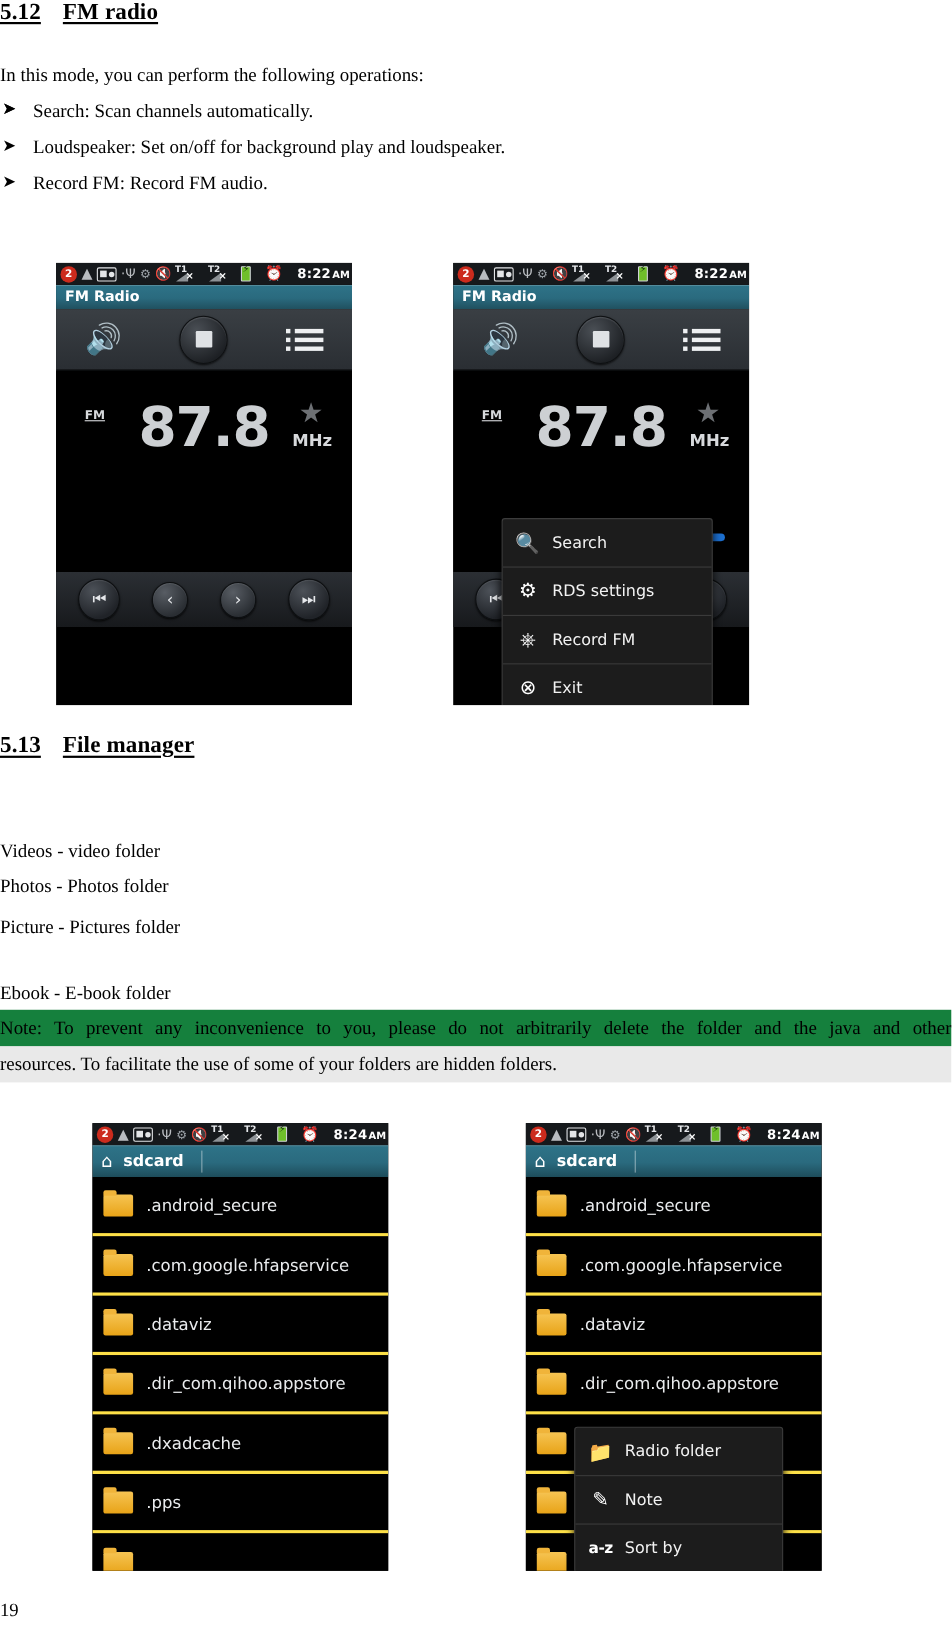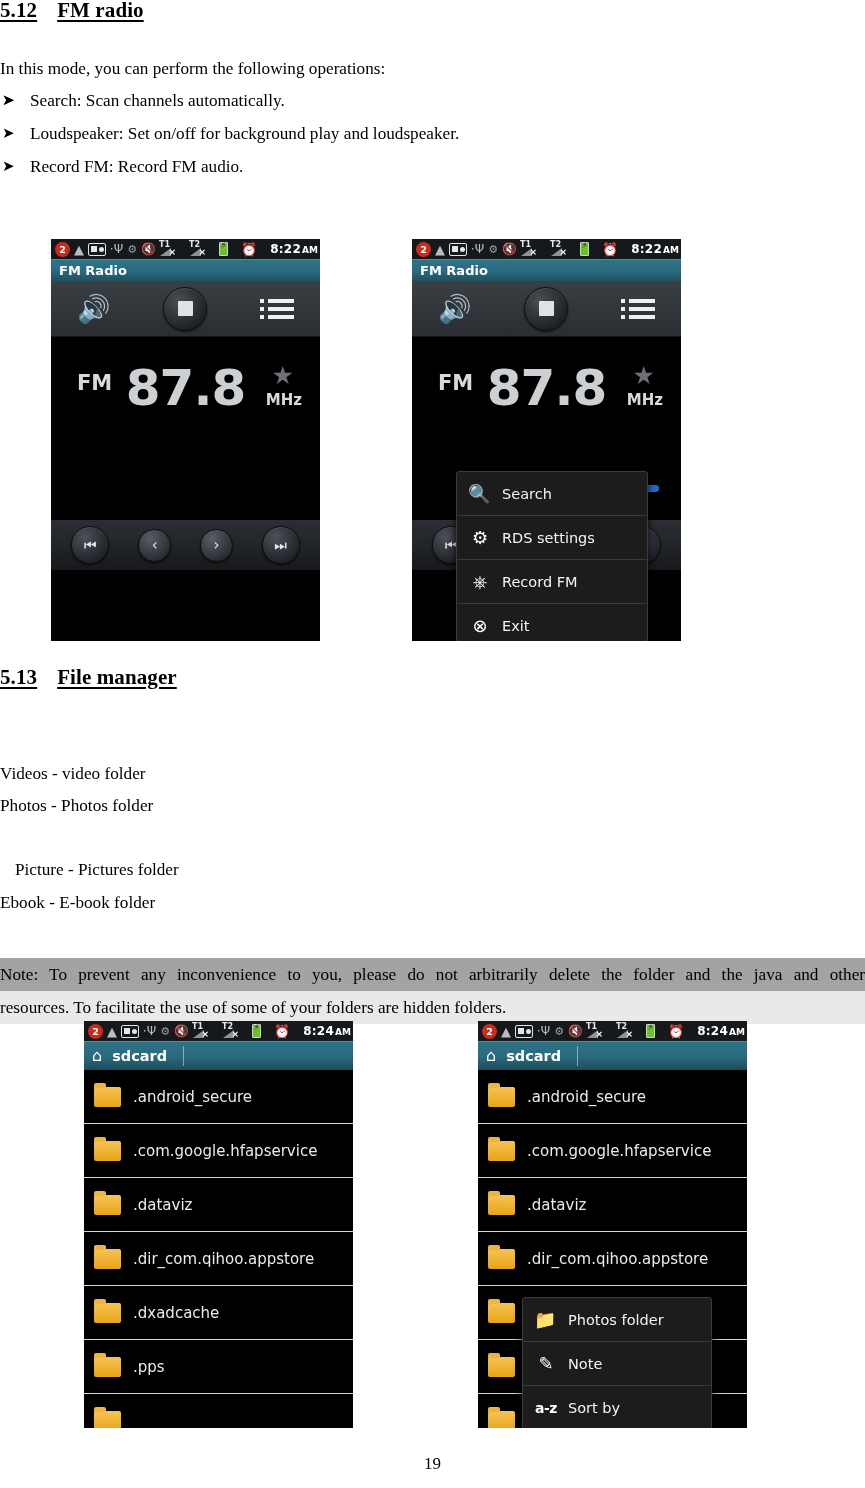"FM" .fm-label { font-size: 21px -> 11px; text-decoration: none -> underline }
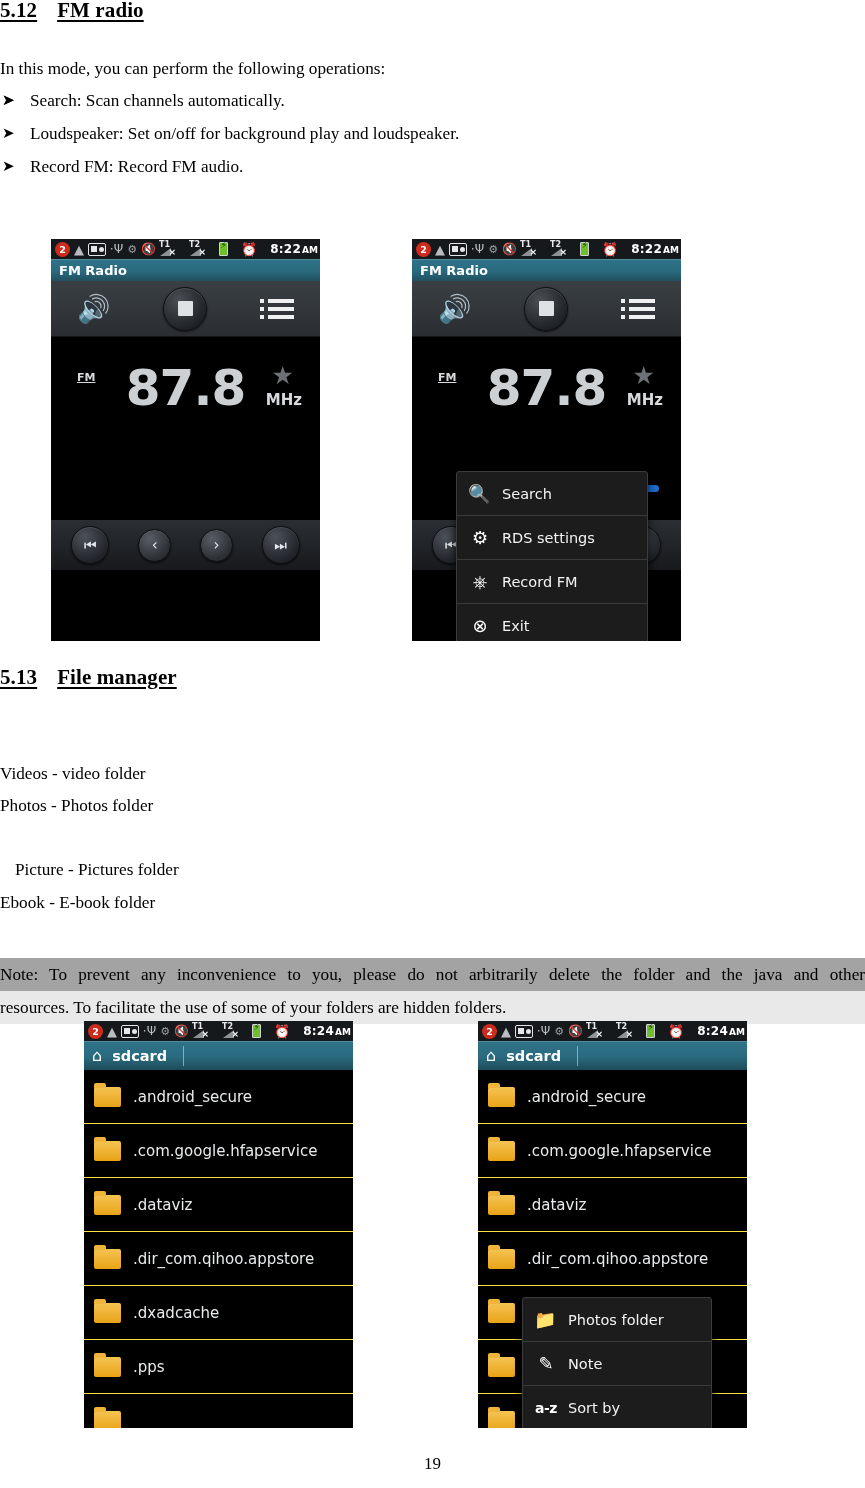"Picture - Pictures folder" p.body-text { padding-left: 15px -> none; top: 853px -> 826px }
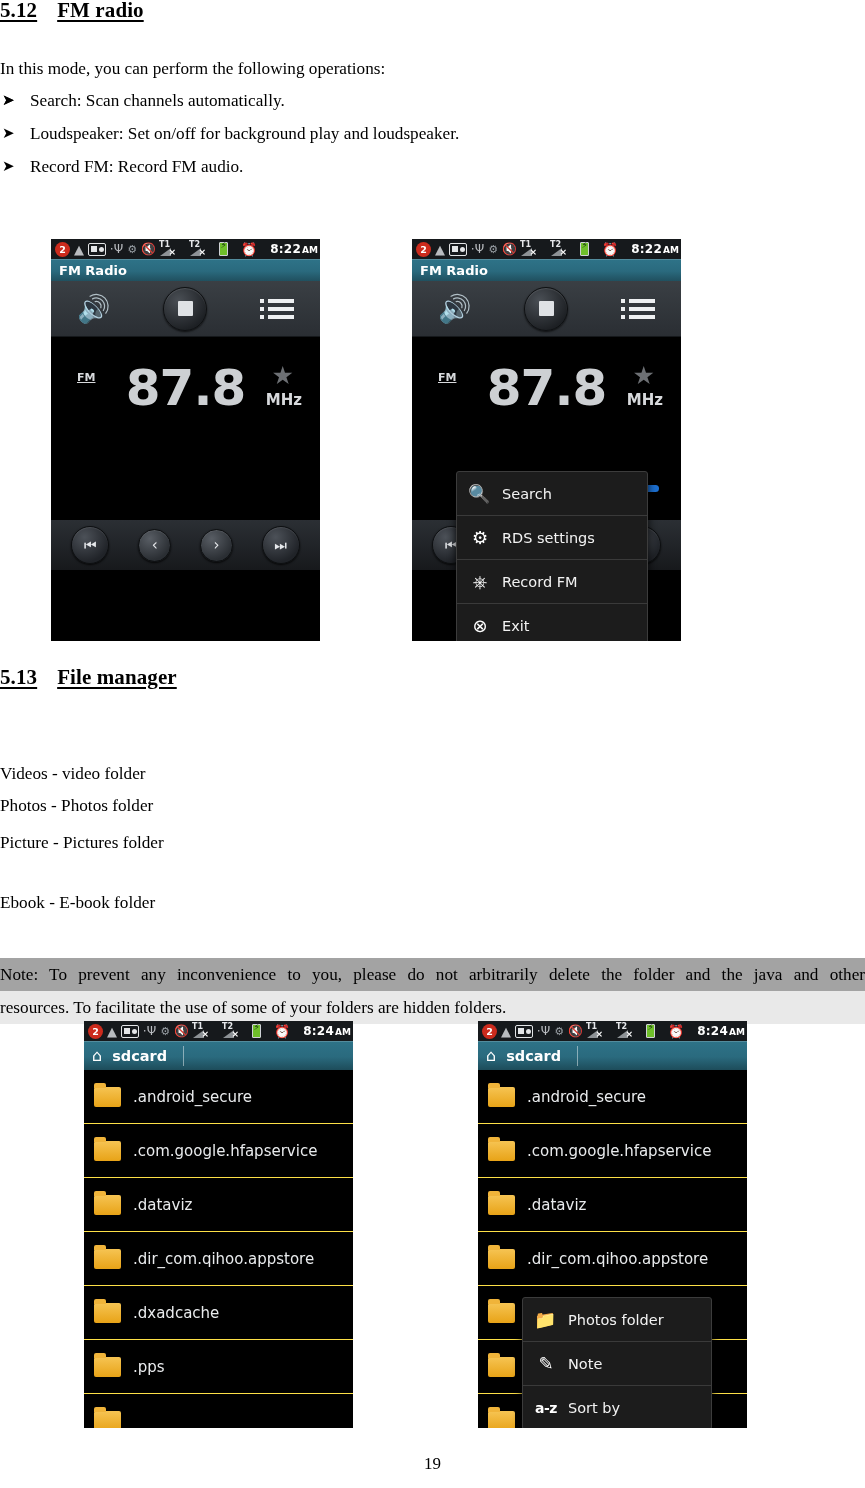"Note: To prevent any inconvenience" .note-block .ln1 { background: #a3a3a3 -> #15803d; margin-top: 40px -> none }
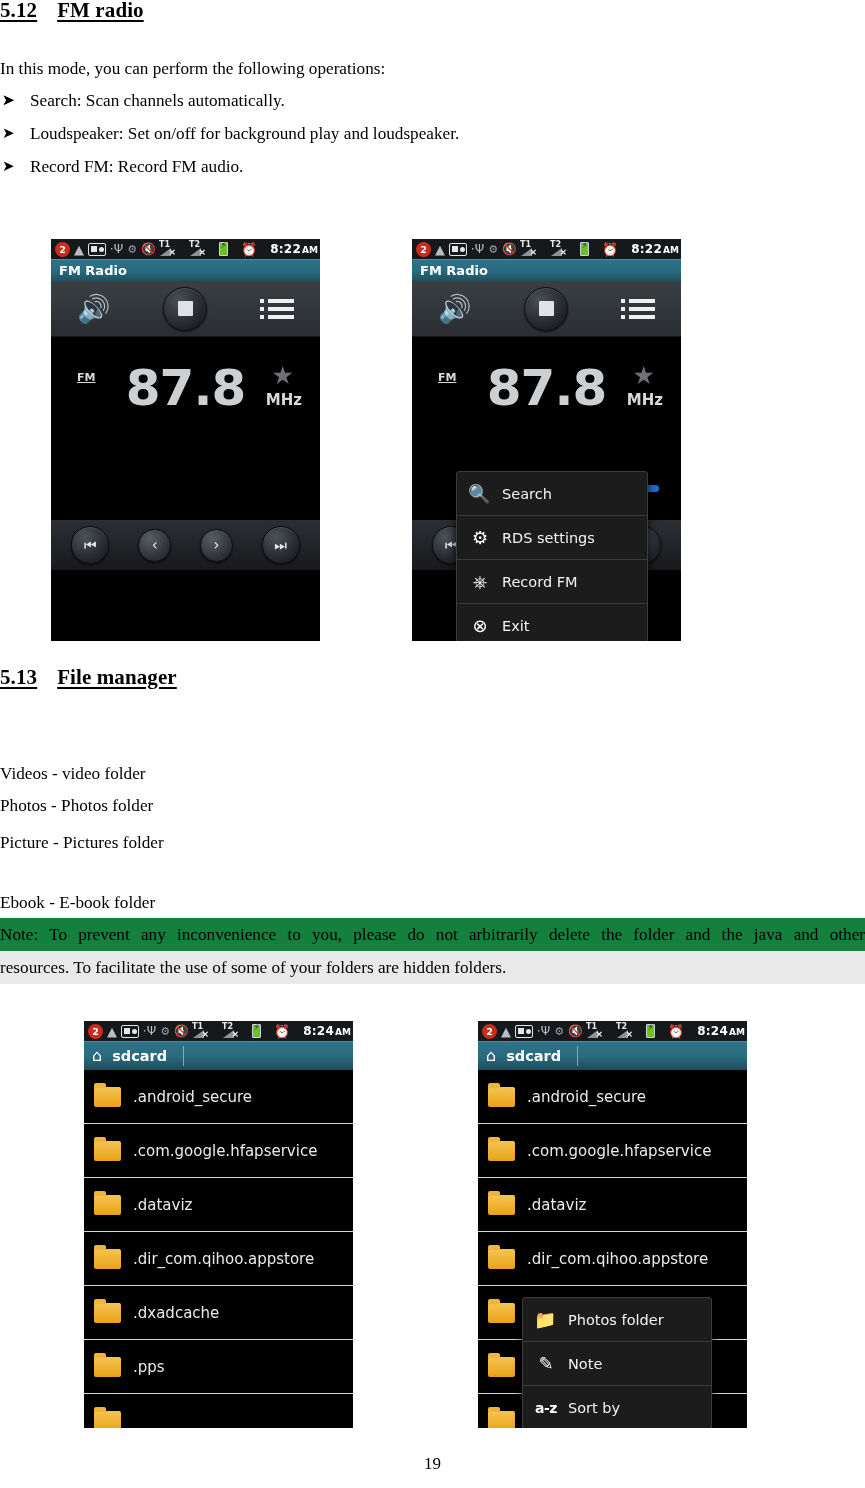".android_secure" .folder-row { border-bottom: 1px solid #fde047 -> 3px solid #fde047 }
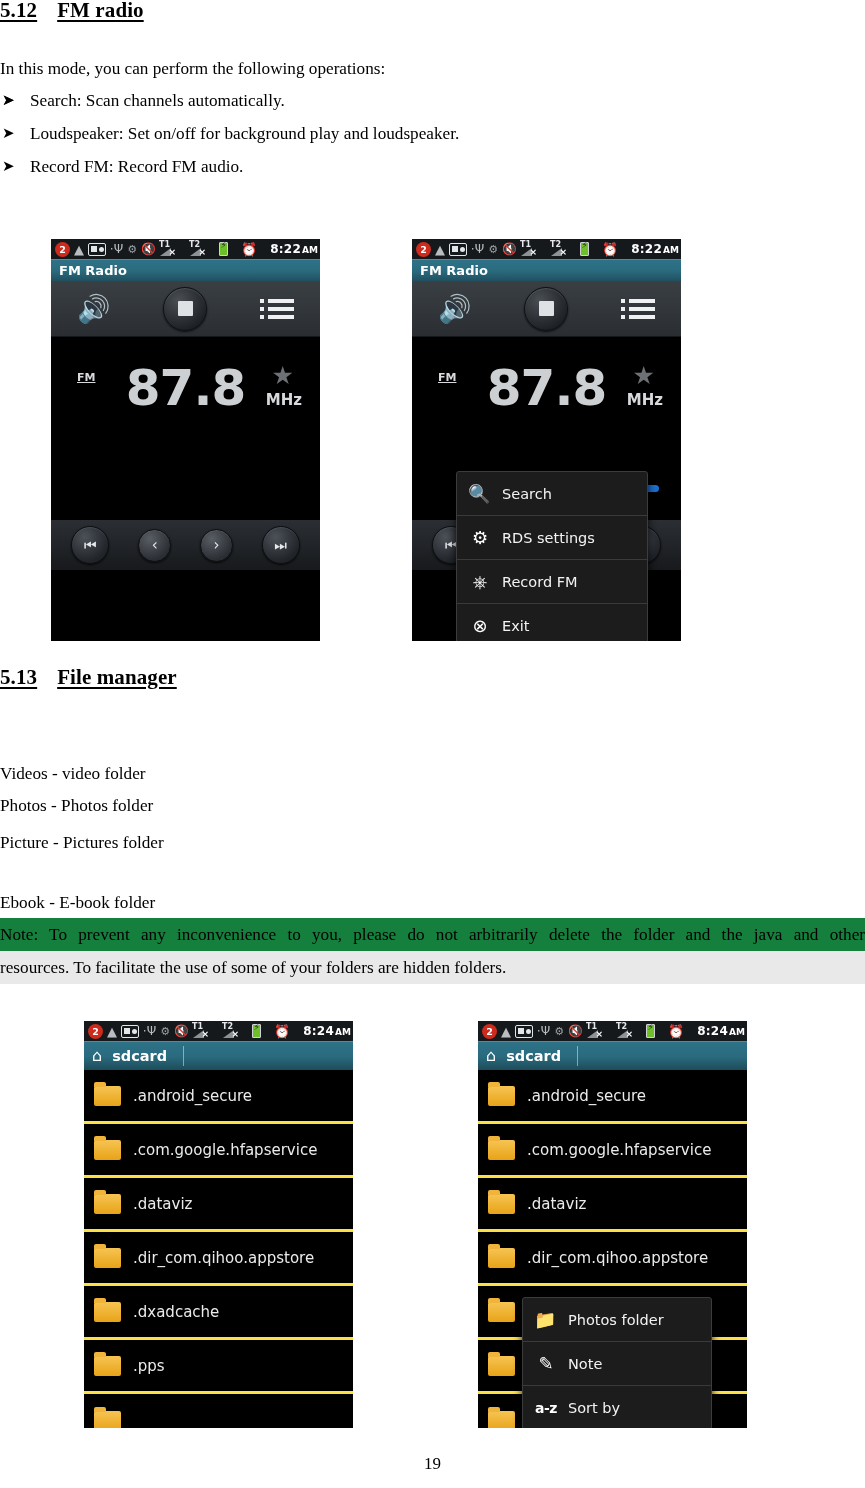"Photos folder" span { text: Photos -> Radio }
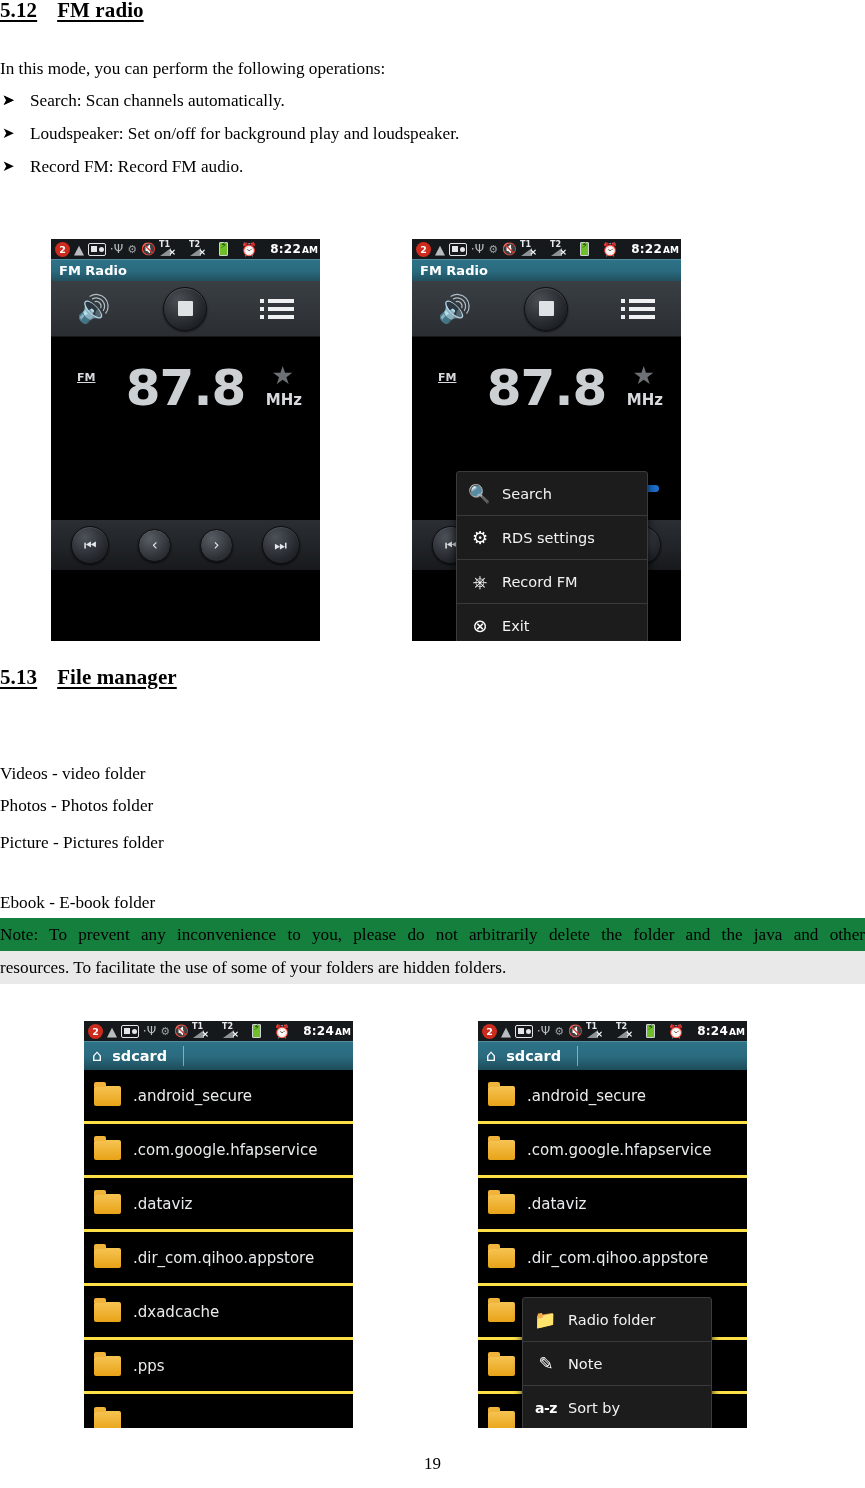"19" .page-number { text-align: center -> left }
